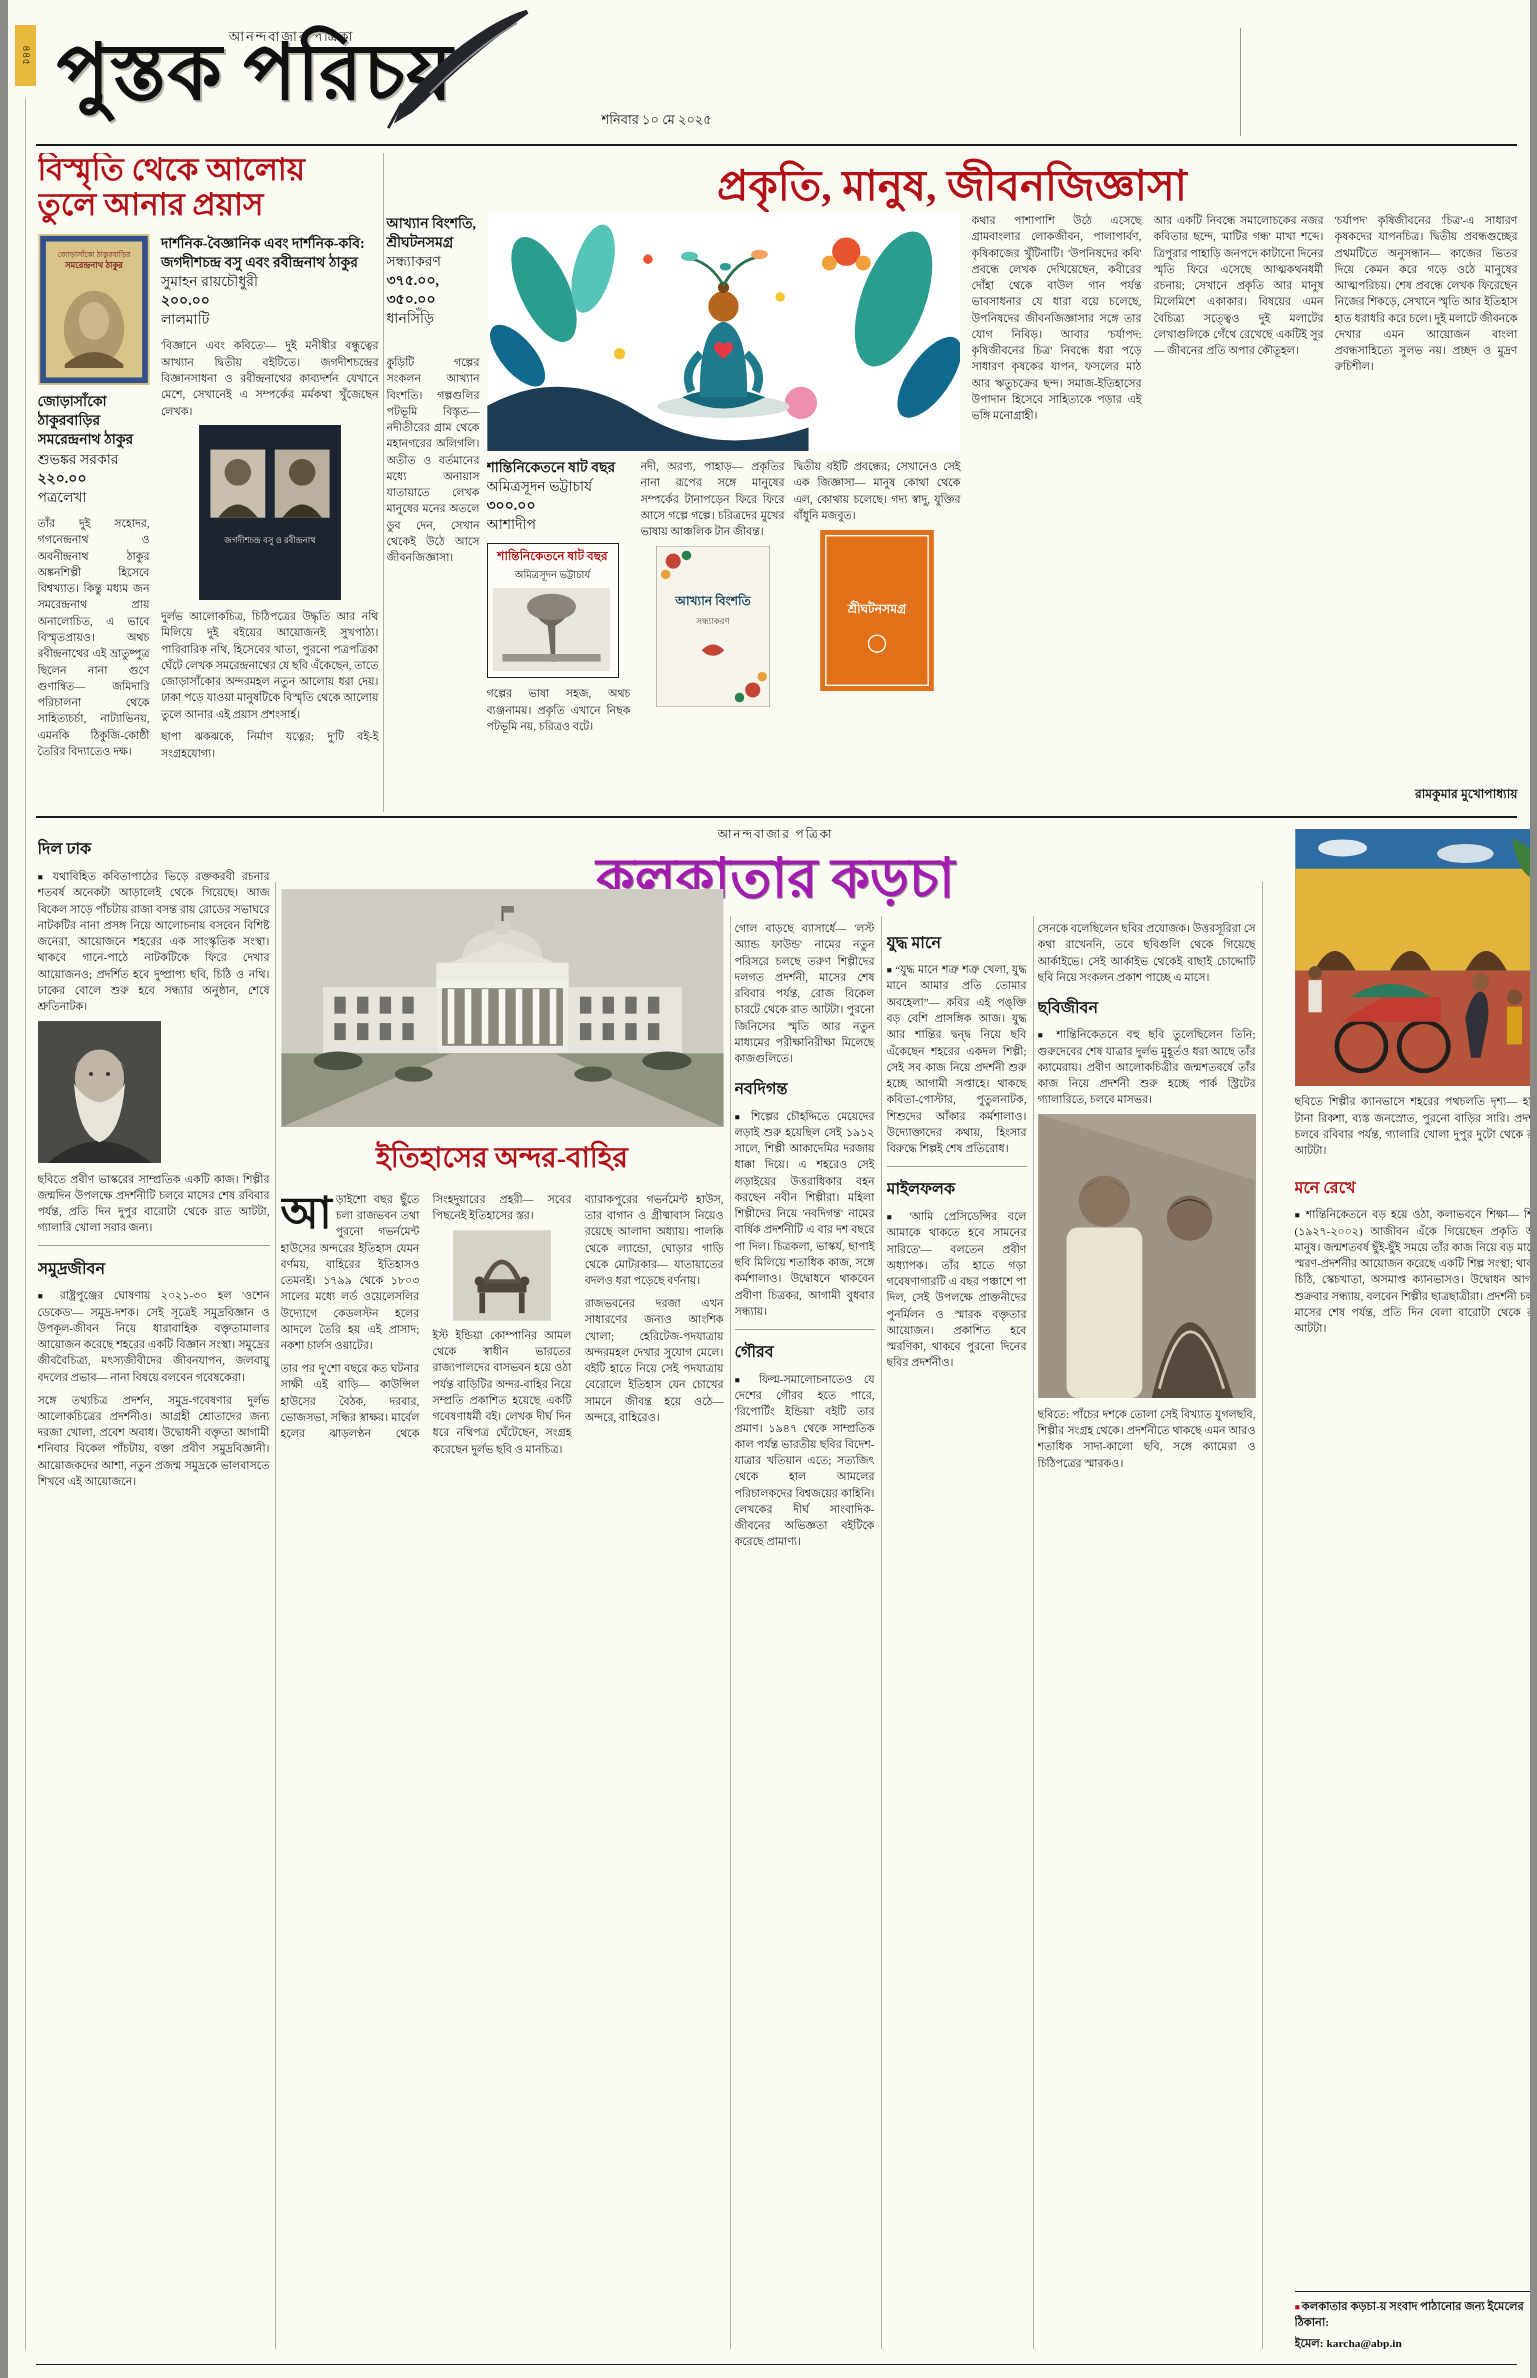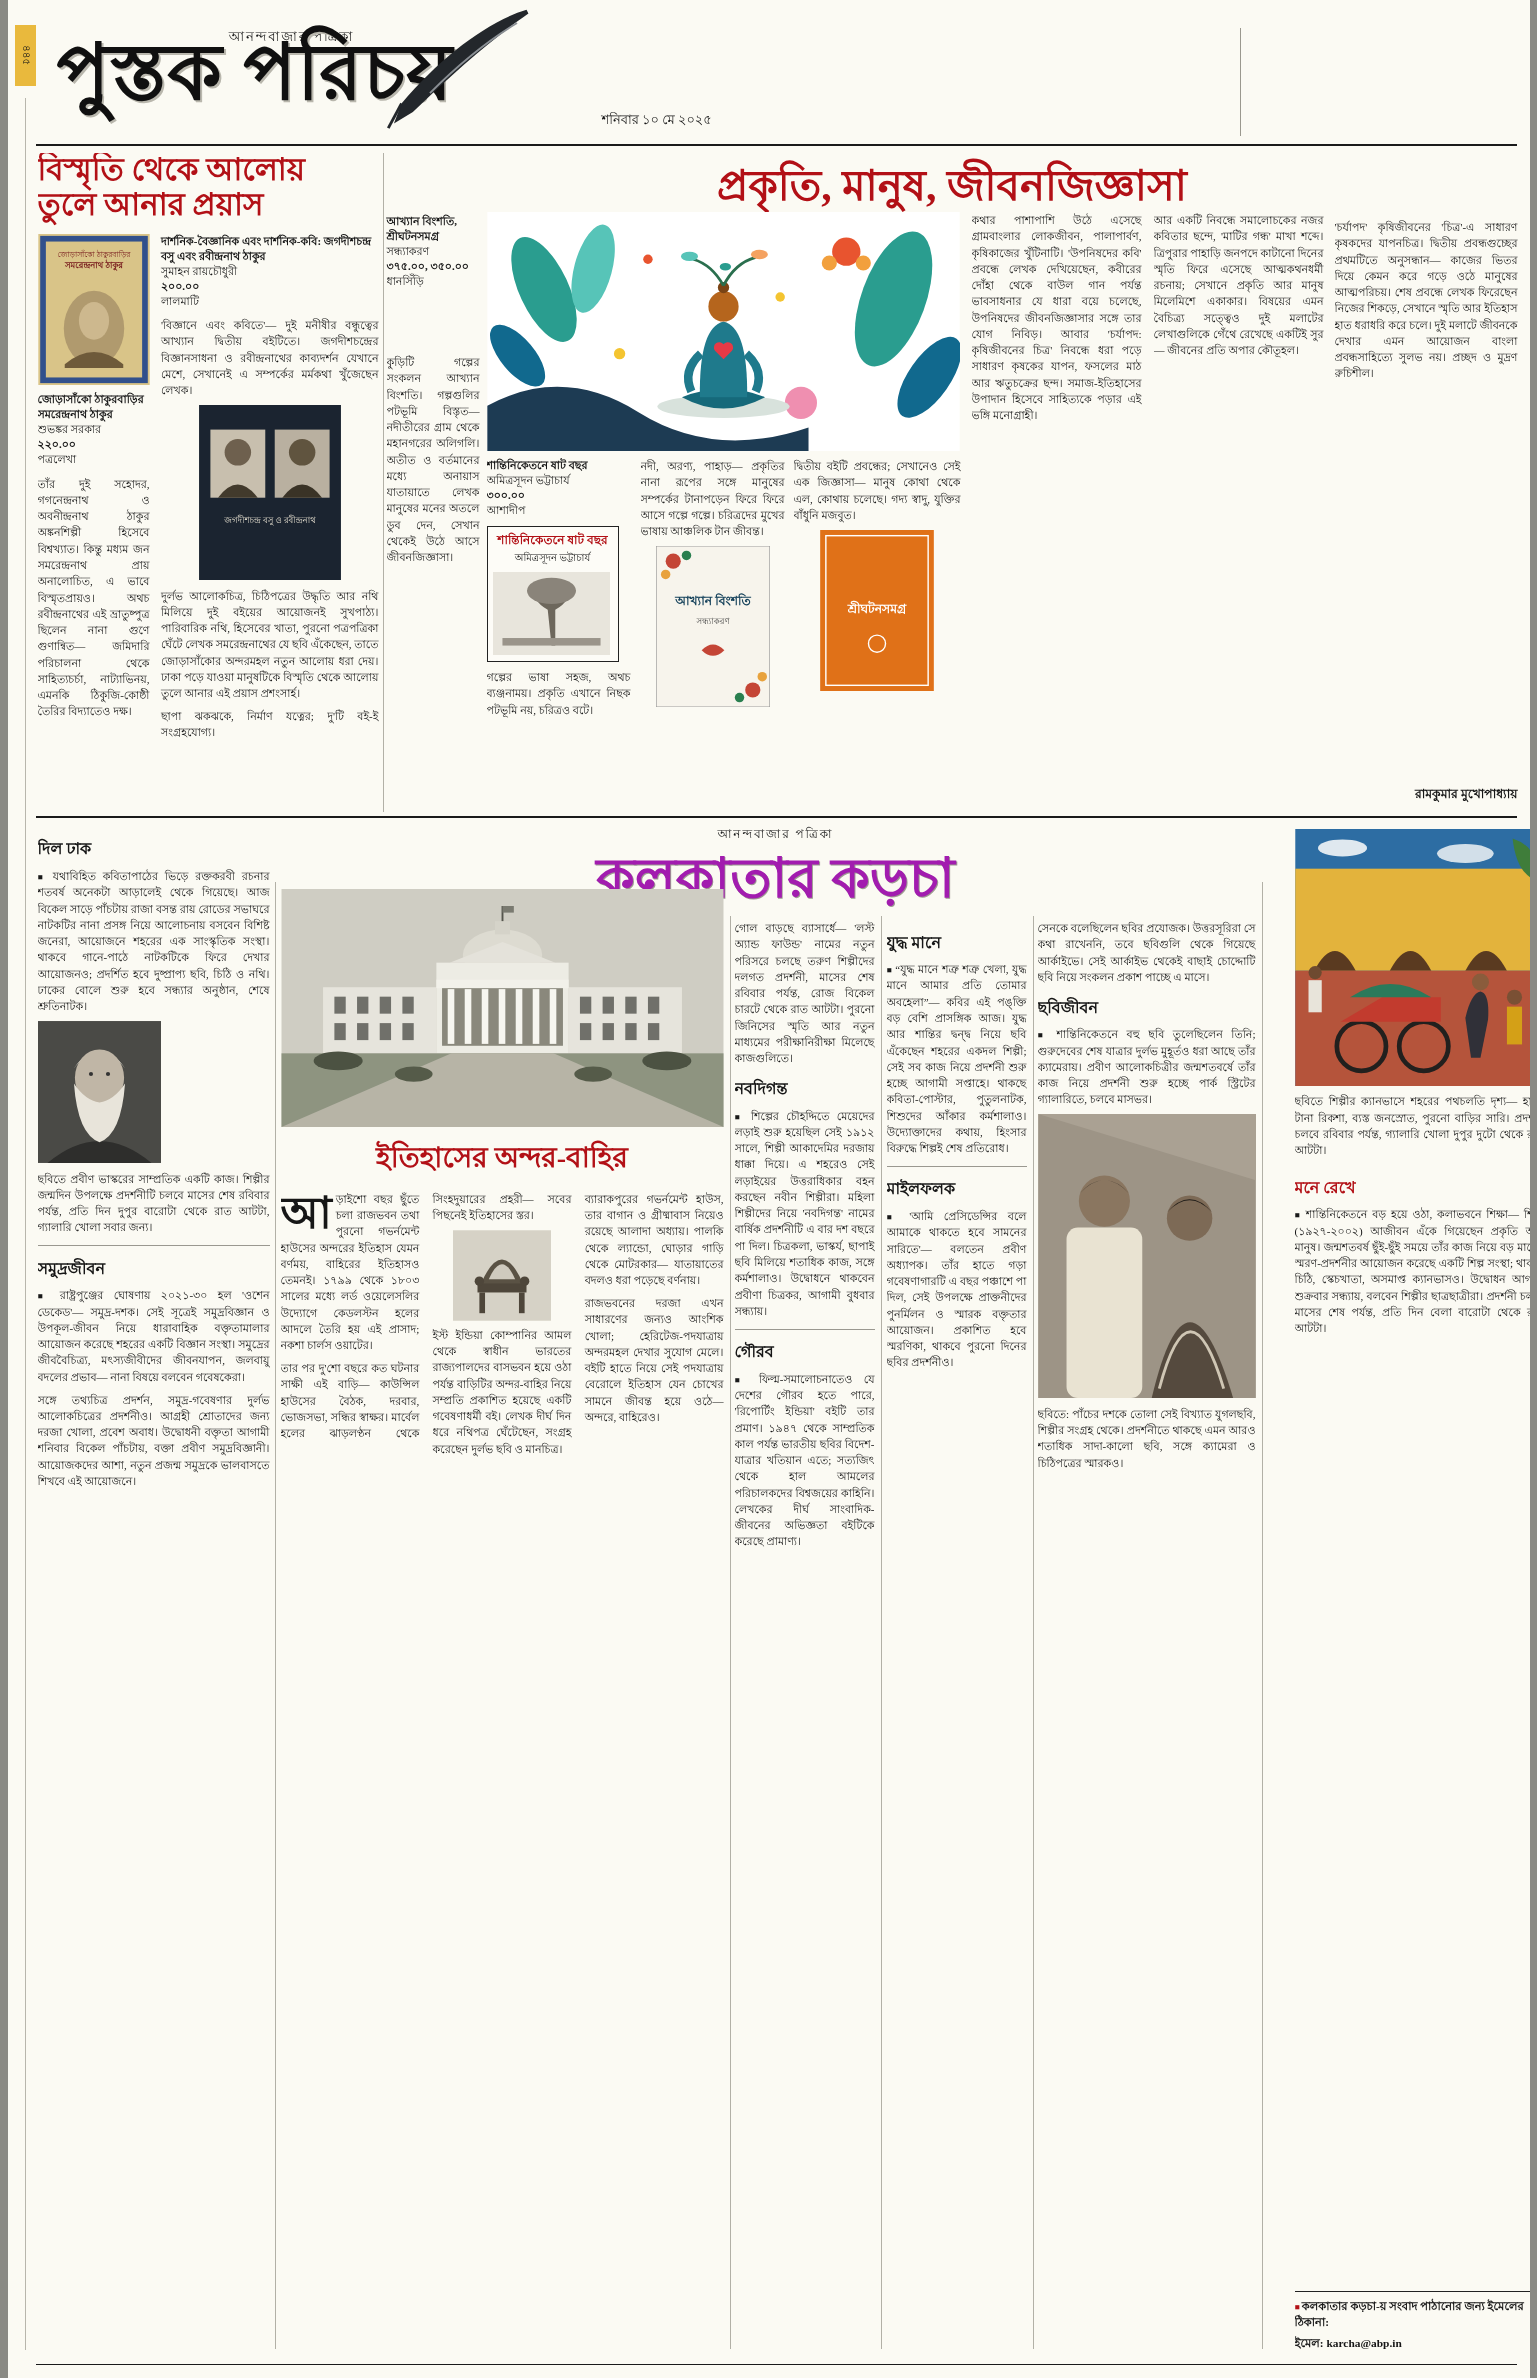"আখ্যান বিংশতি, শ্রীঘটনসমগ্র" .binfo { font-size: 11px -> 14px }
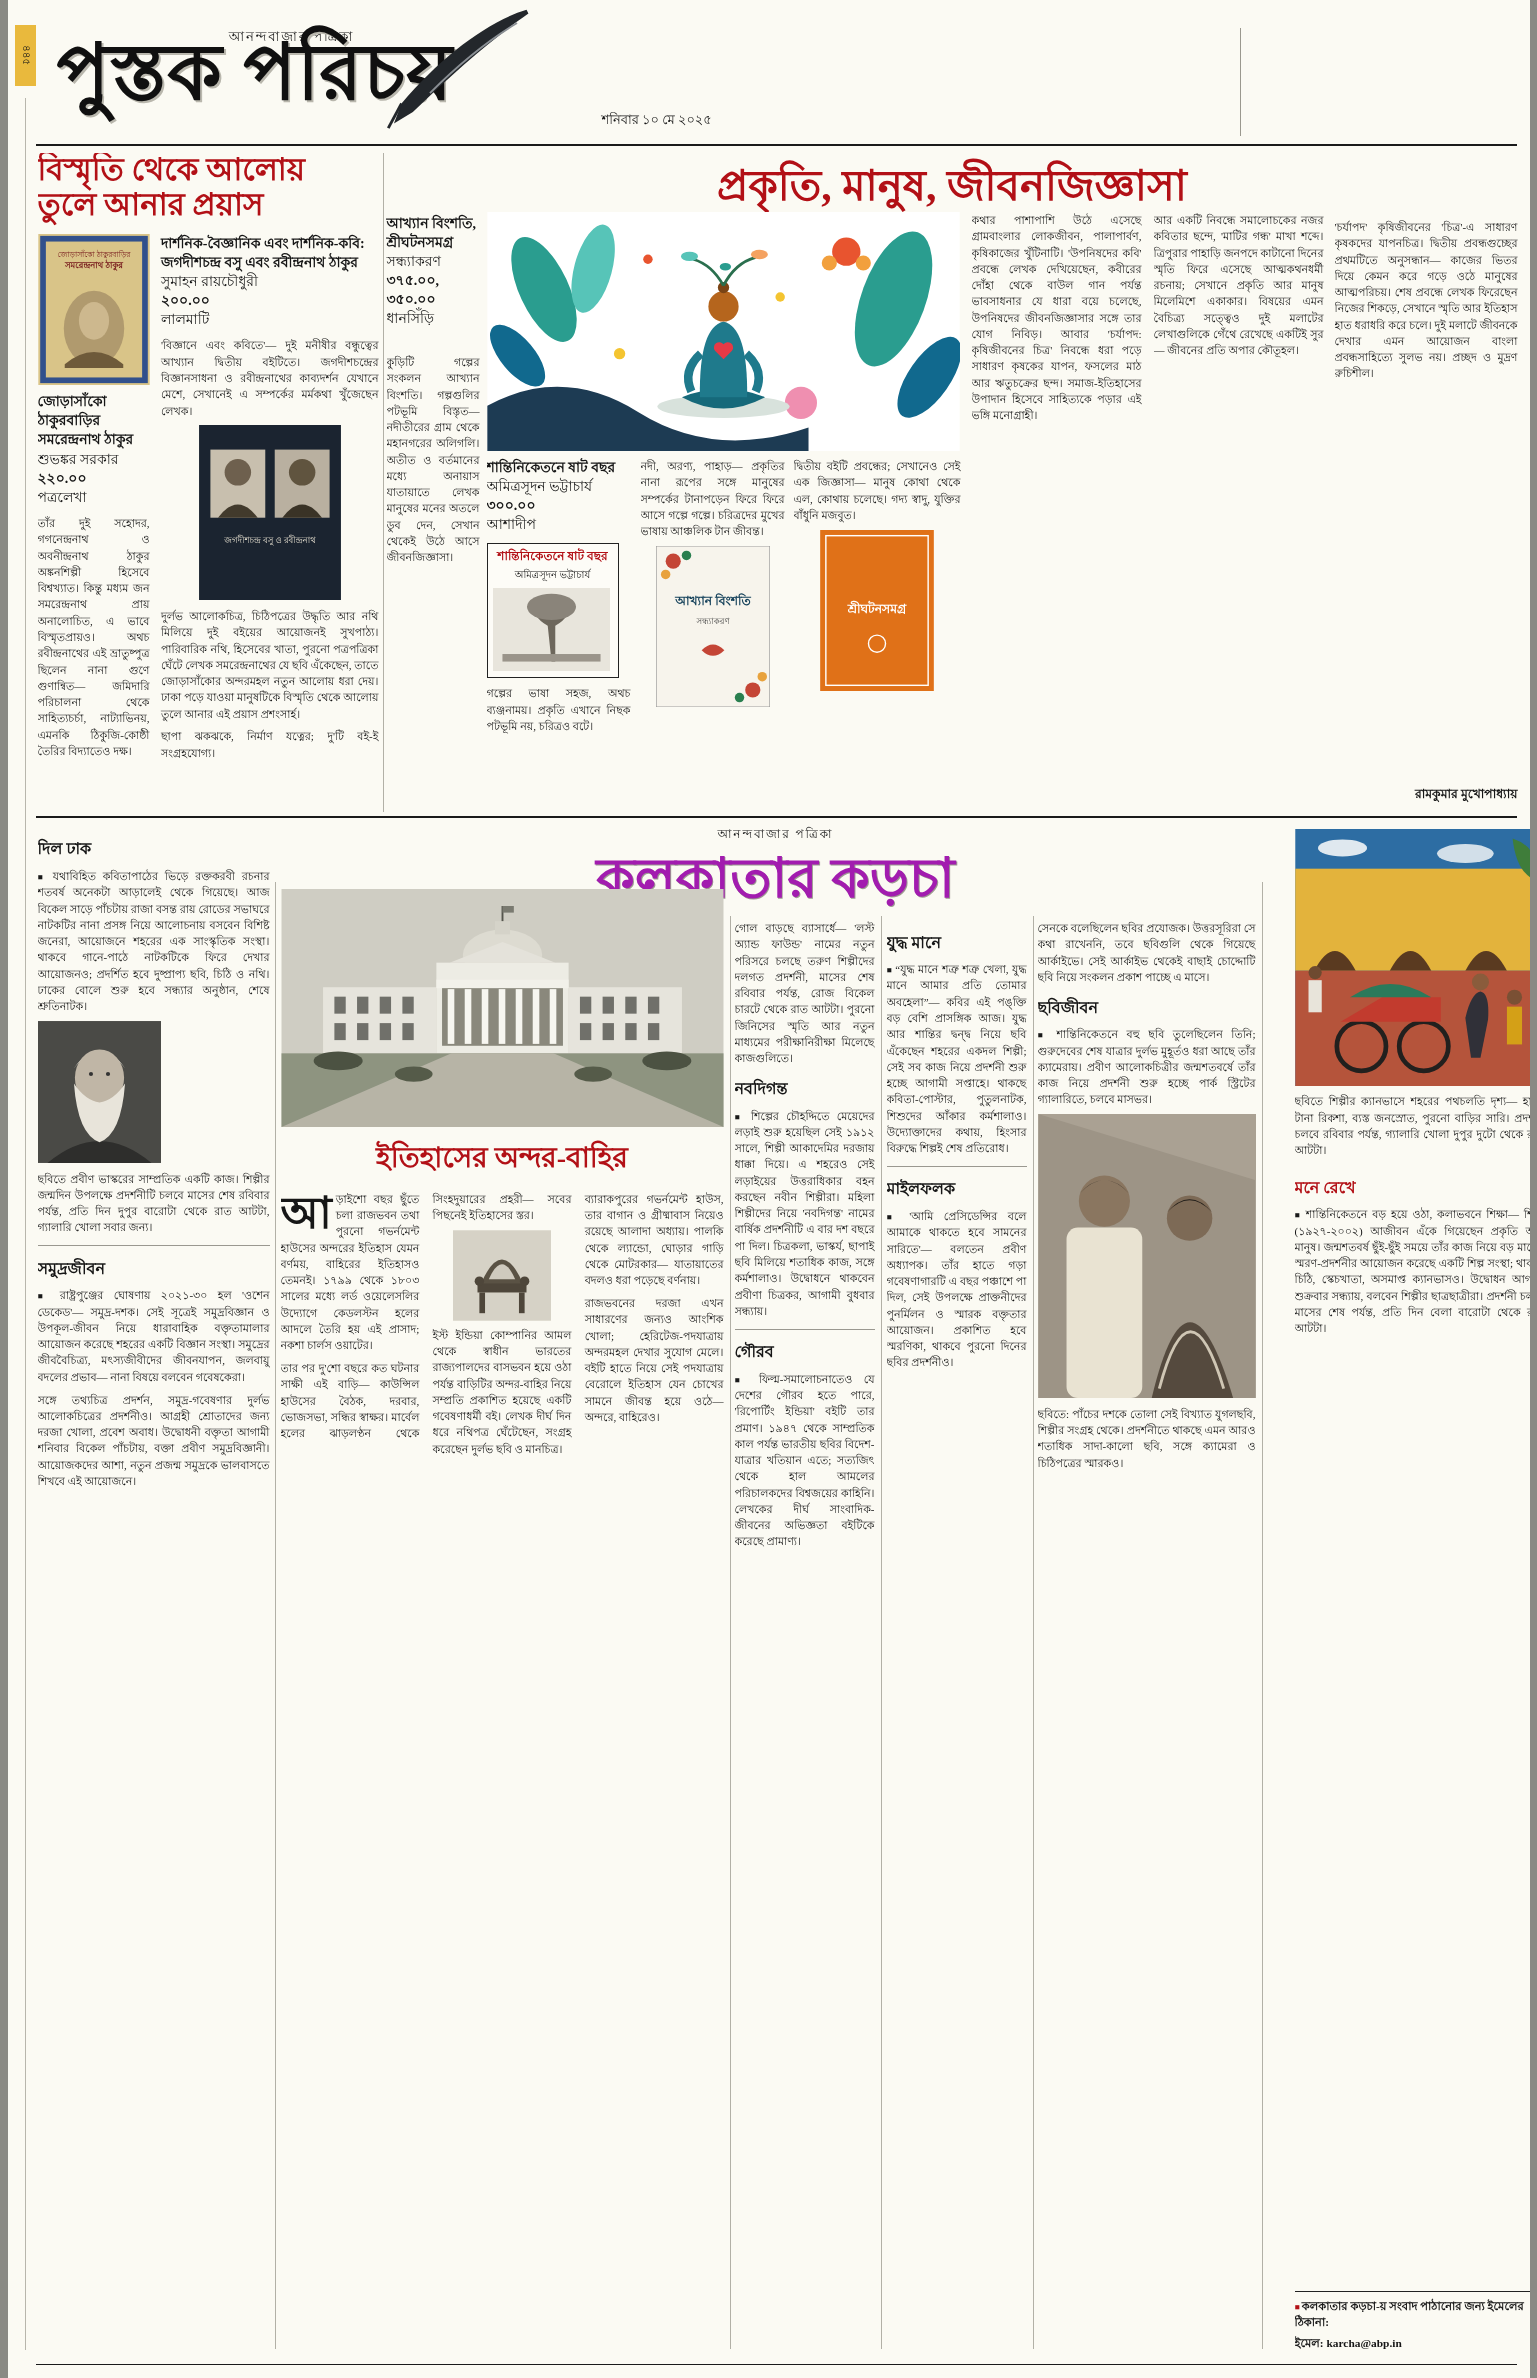"'চর্যাপদ' কৃষিজীবনের 'চিত্র'-এ সাধারণ" .ma-c7 { top: 66px -> 59px }
